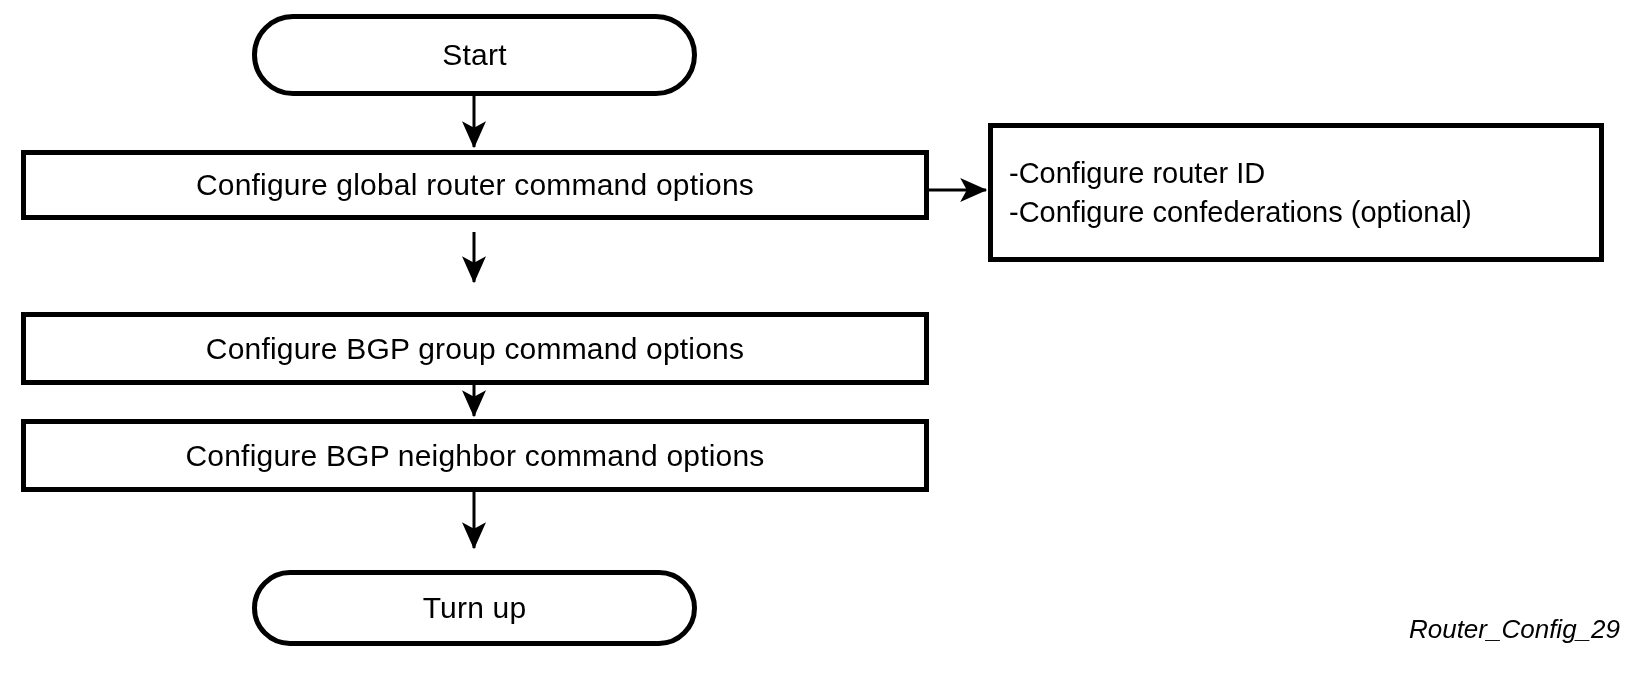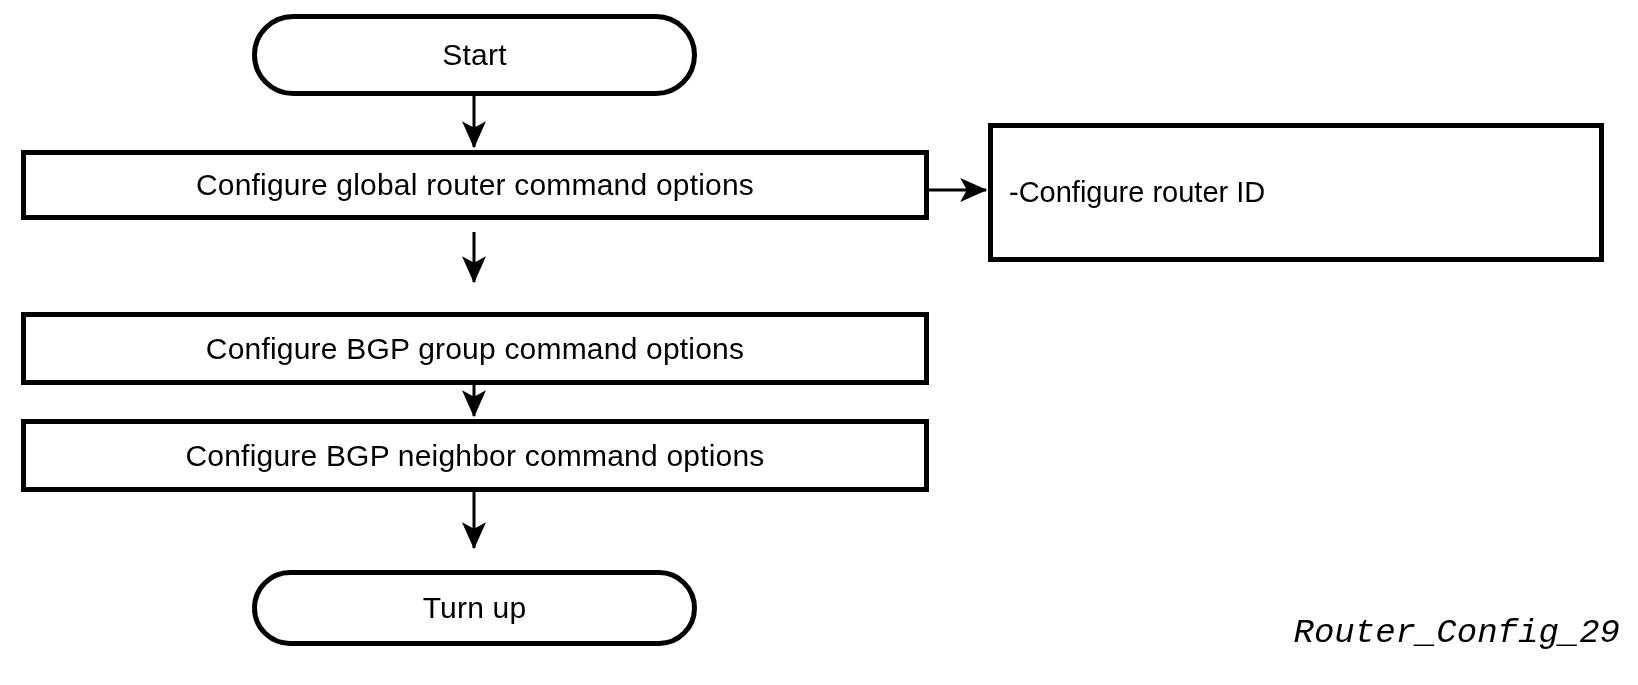"-Configure confederations (optional)" div.callout-line { html: none -> <div>-Configure confederations (optional)</div> }
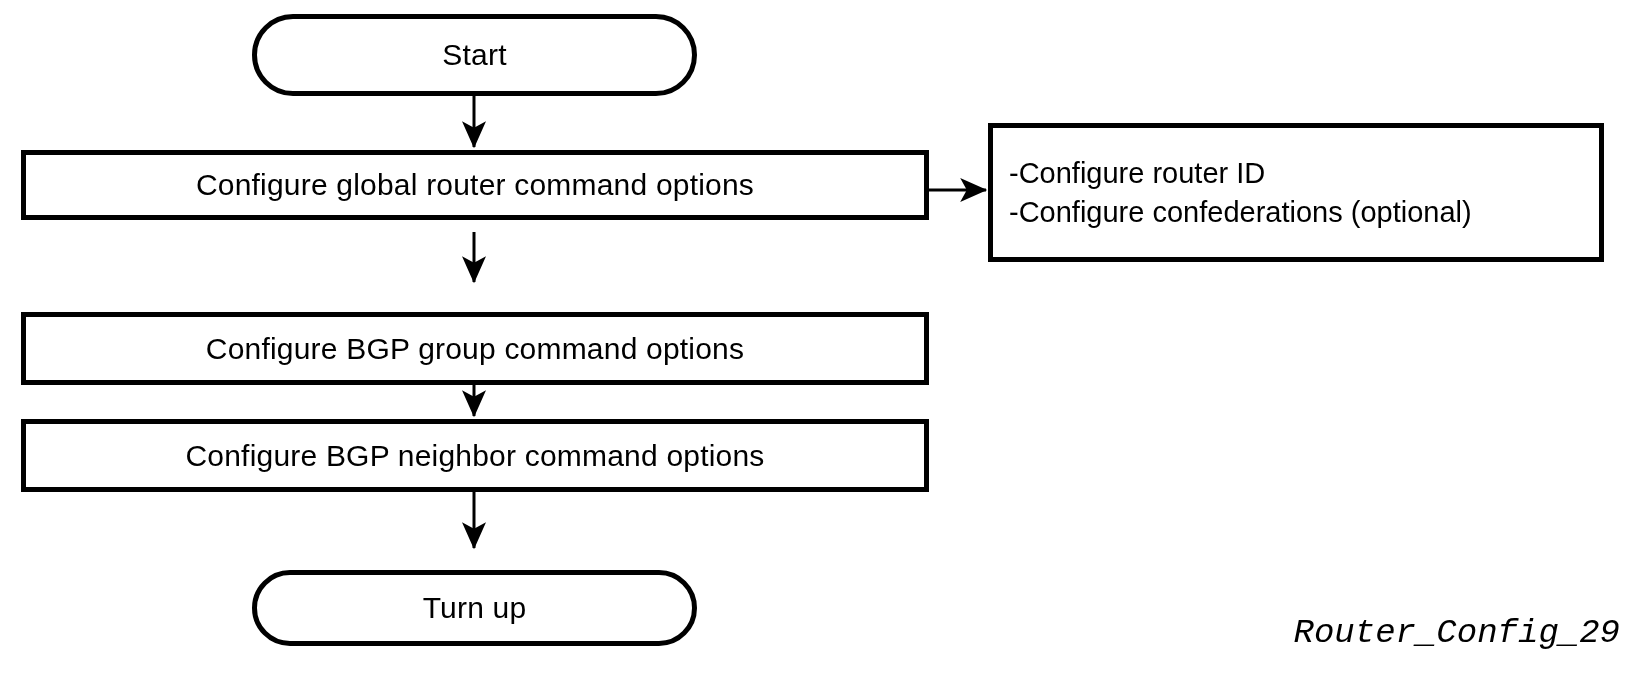"Router_Config_29" .caption { font-family: Liberation Mono, monospace -> Liberation Sans, sans-serif; font-size: 34px -> 26px }
